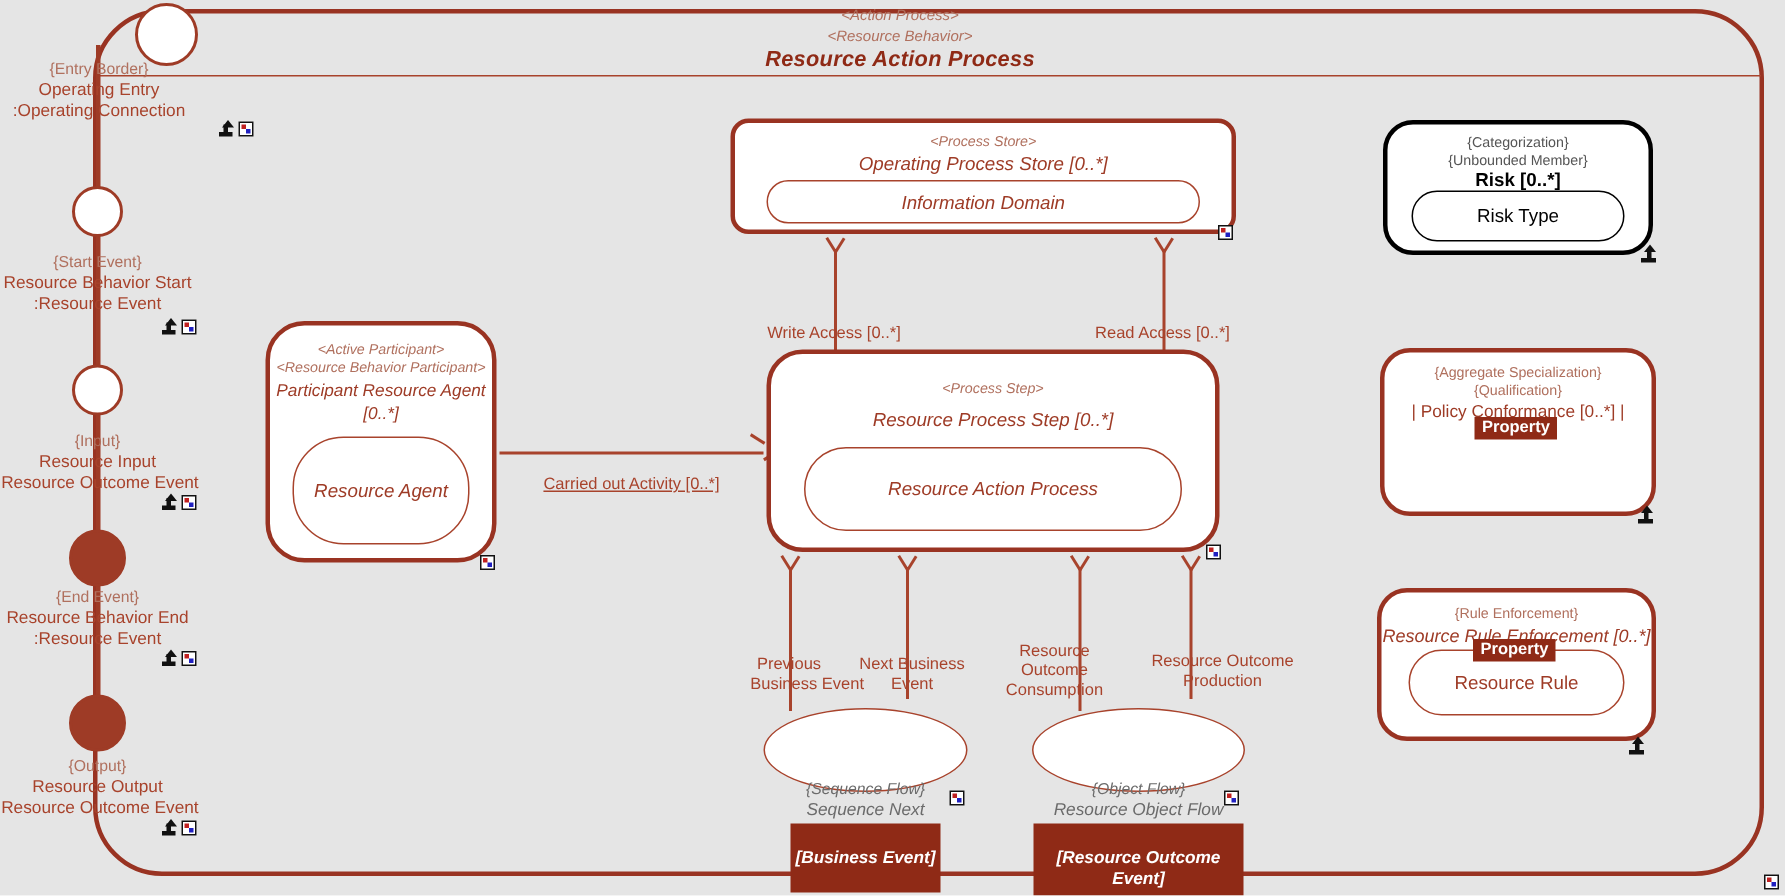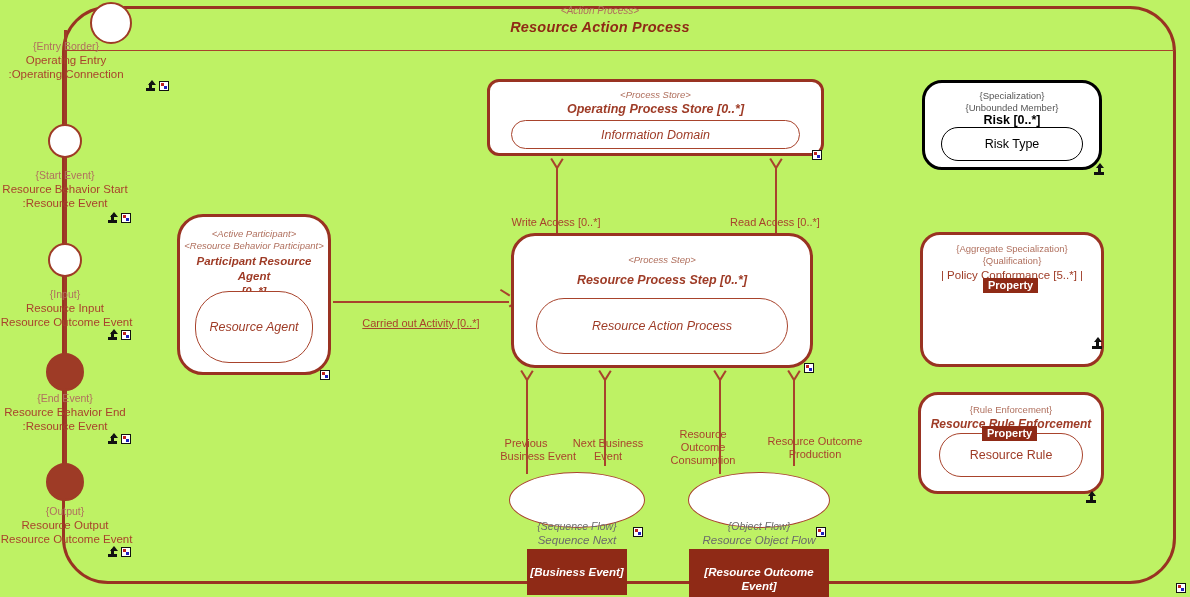"<Action Process>" #canvas { background: #bef264 -> #e5e5e5 }
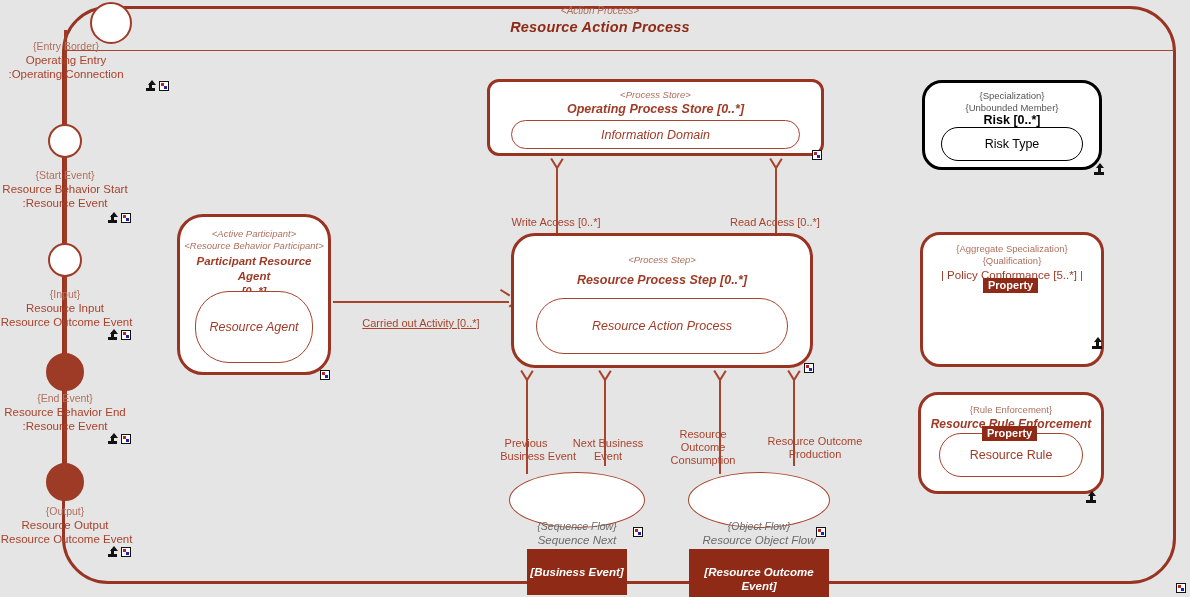"<Resource Behavior>" div.s2 { html: none -> <div>&lt;Resource Behavior&gt;</div> }
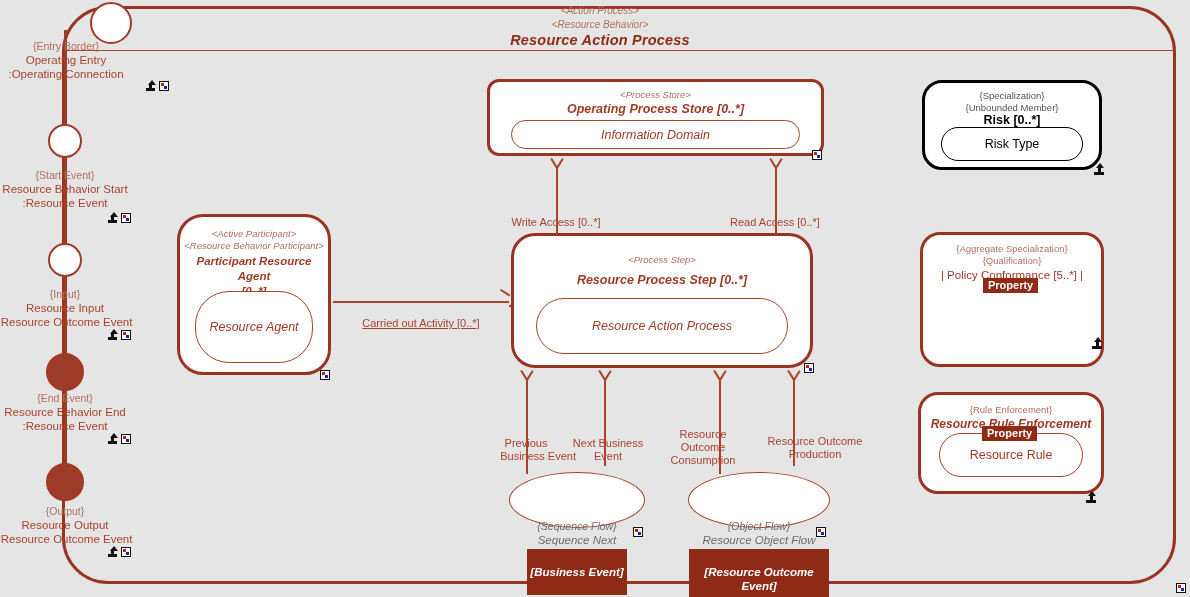"{Specialization}" div.st { text: Specialization -> Categorization }
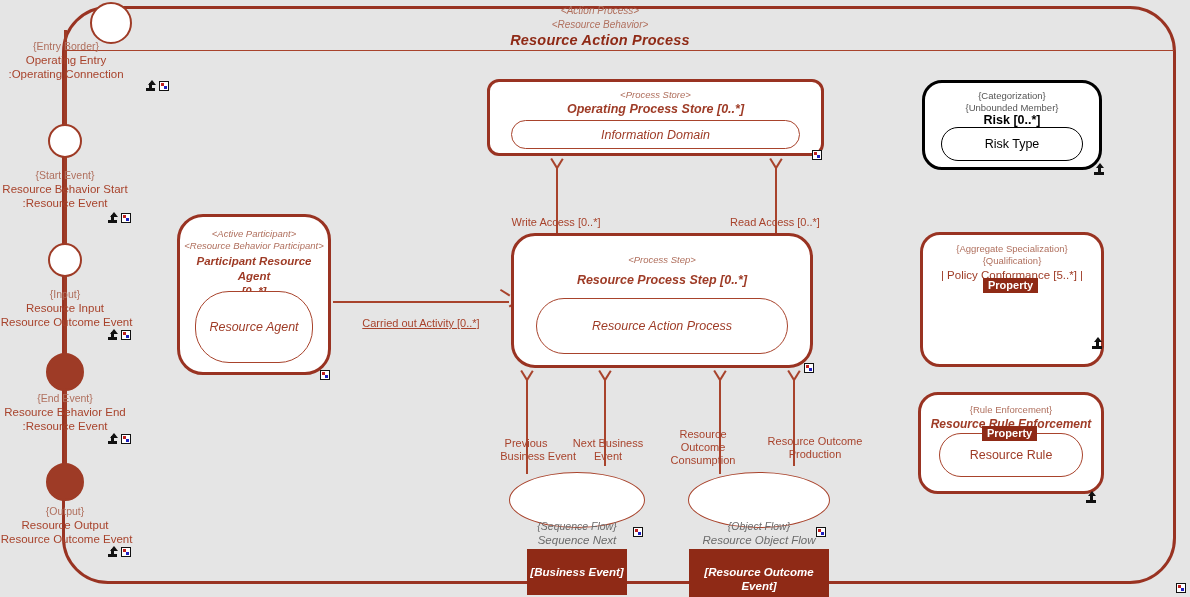"Operating Process Store [0..*]" .rbox .hdr .nm { font-weight: bold -> normal }
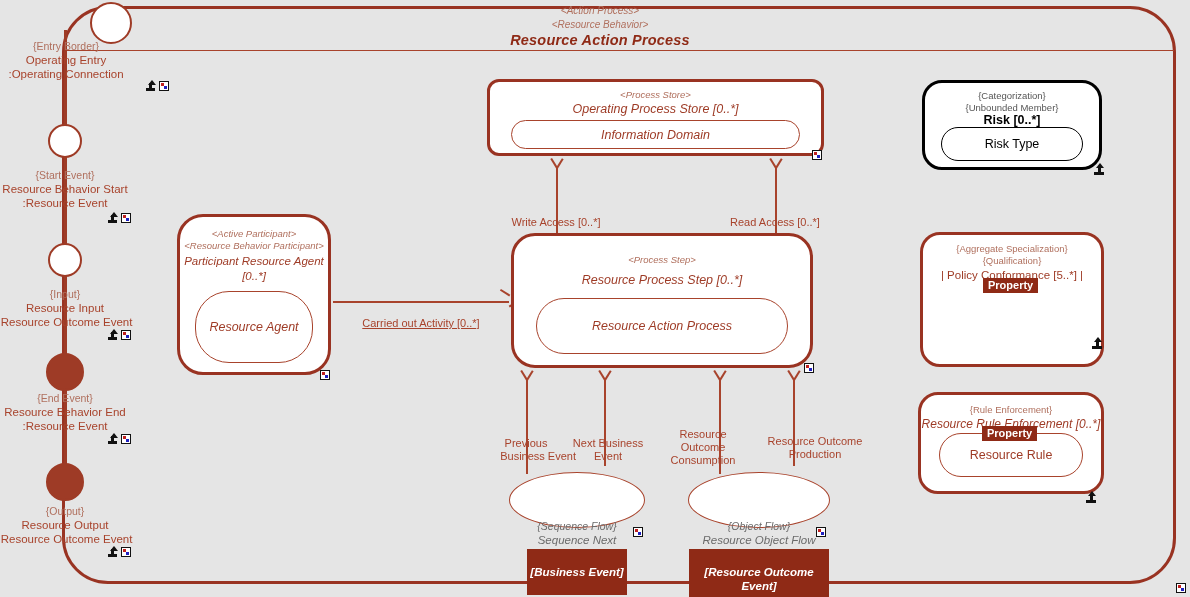"{Aggregate Specialization}" div.rbox { height: 135px -> 112px }
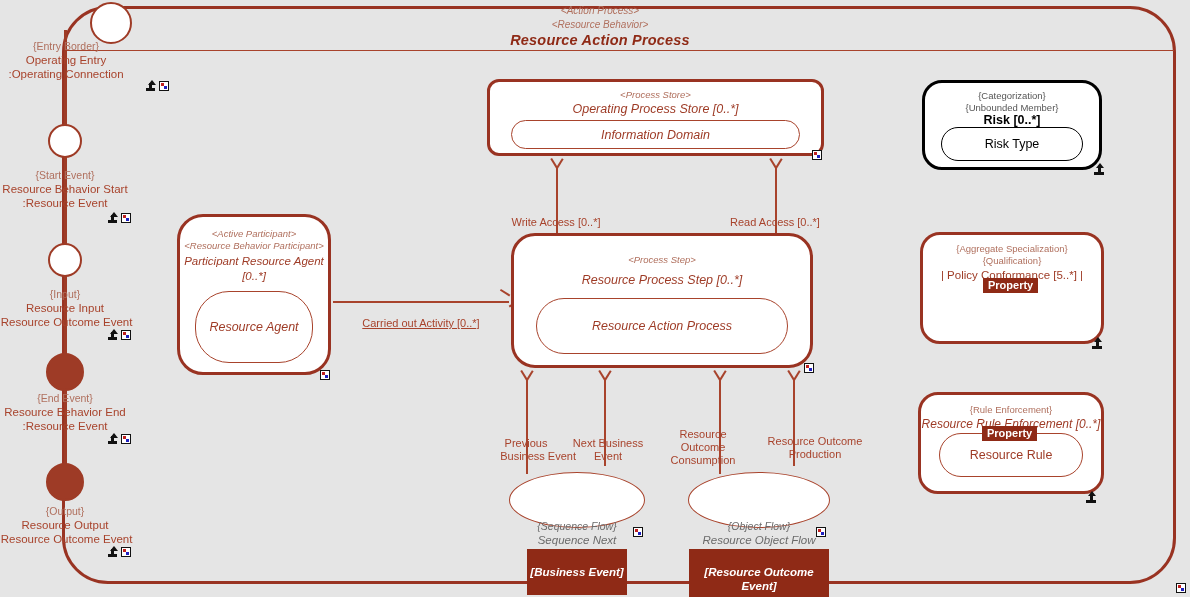"| Policy Conformance [5..*] |" div.nm { text: 5 -> 0 }
